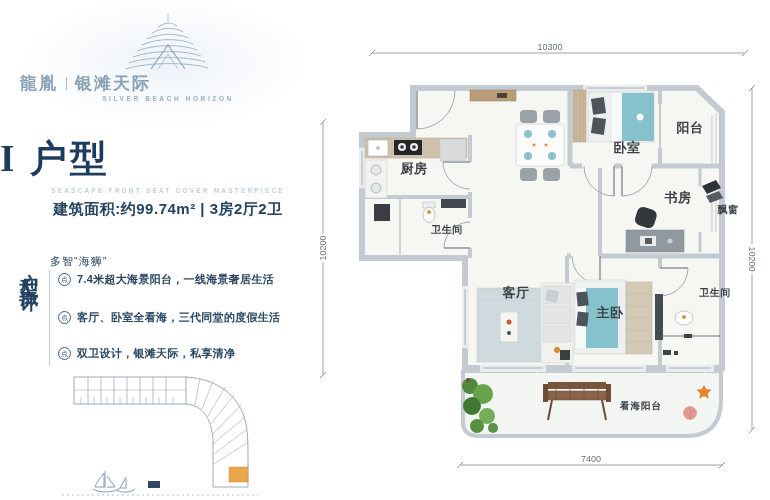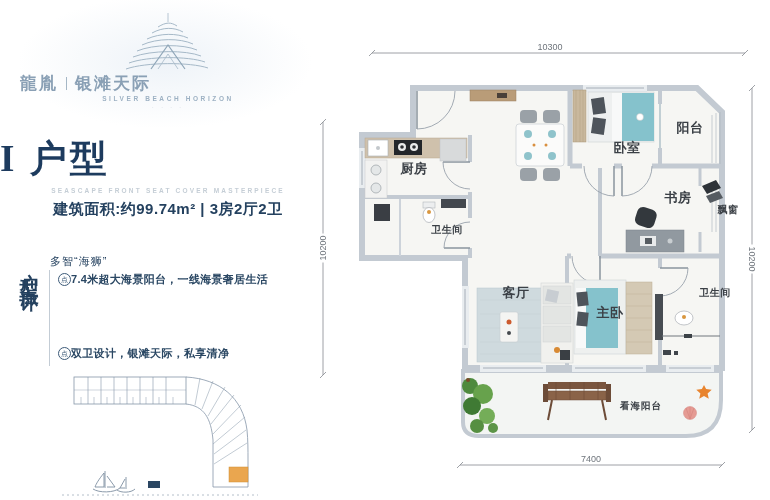"7.4米超大海景阳台，一线海景奢居生活" .bullet { gap: none -> 6px }
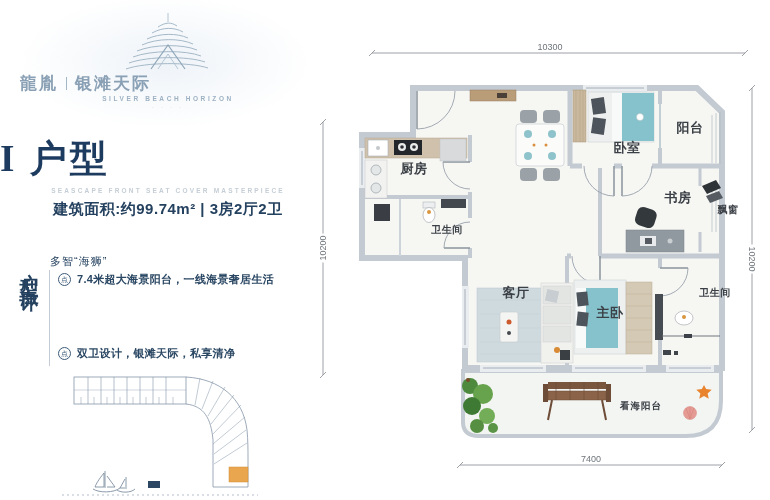"客厅、卧室全看海，三代同堂的度假生活" div.abs { html: none -> <div> <span>点</span> <span>客厅、卧室全看海，三代同堂的度假生活</span> </div> }
